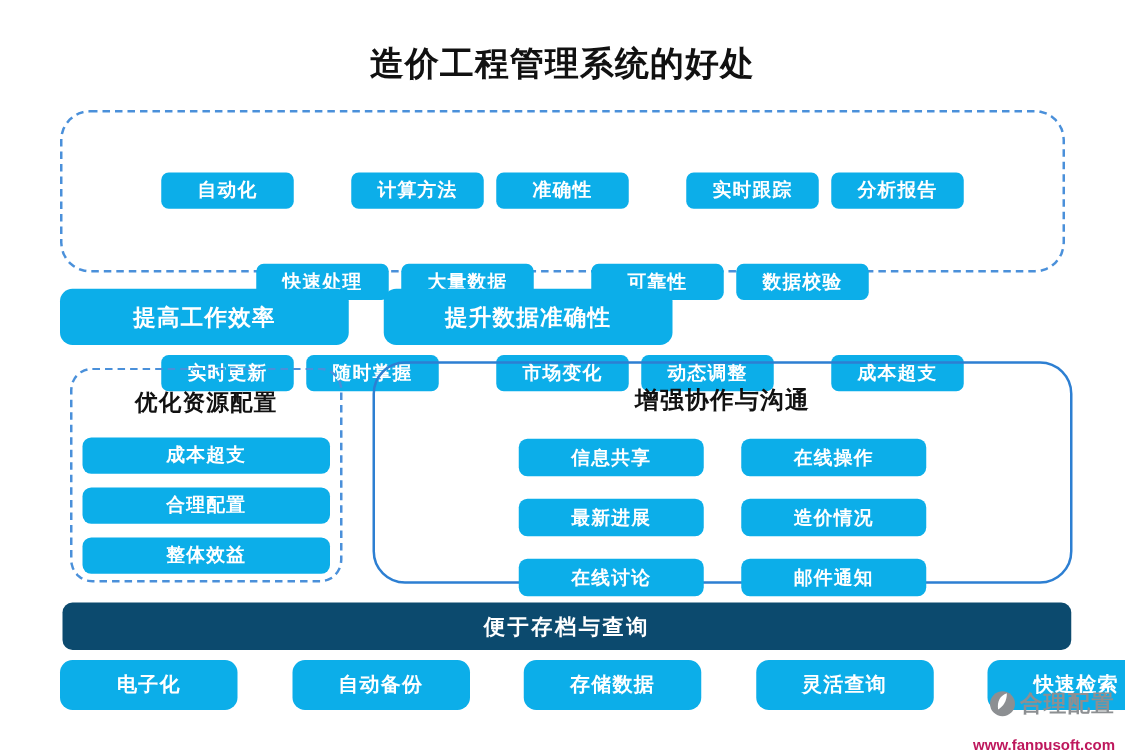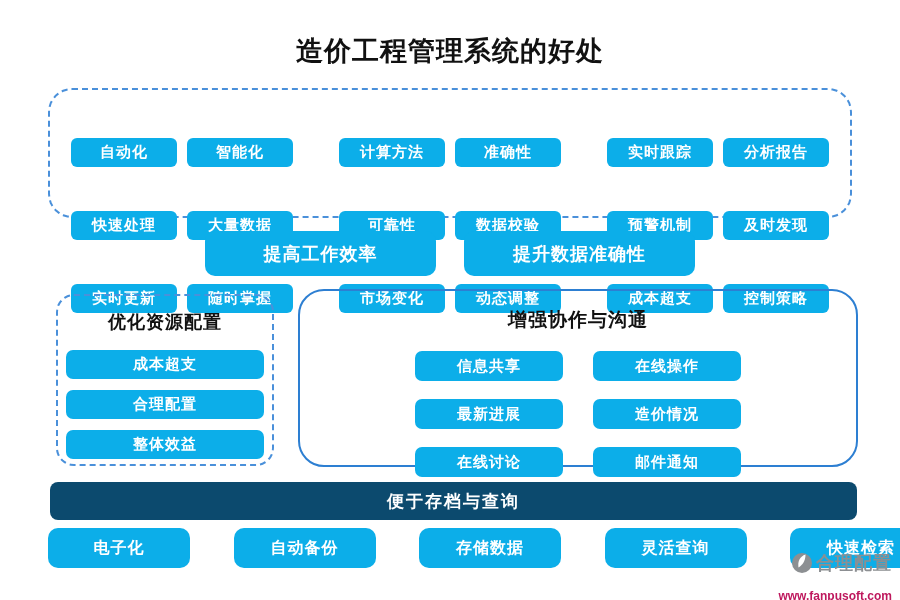"智能化" div.btn { html: <div>智能化</div> -> none }
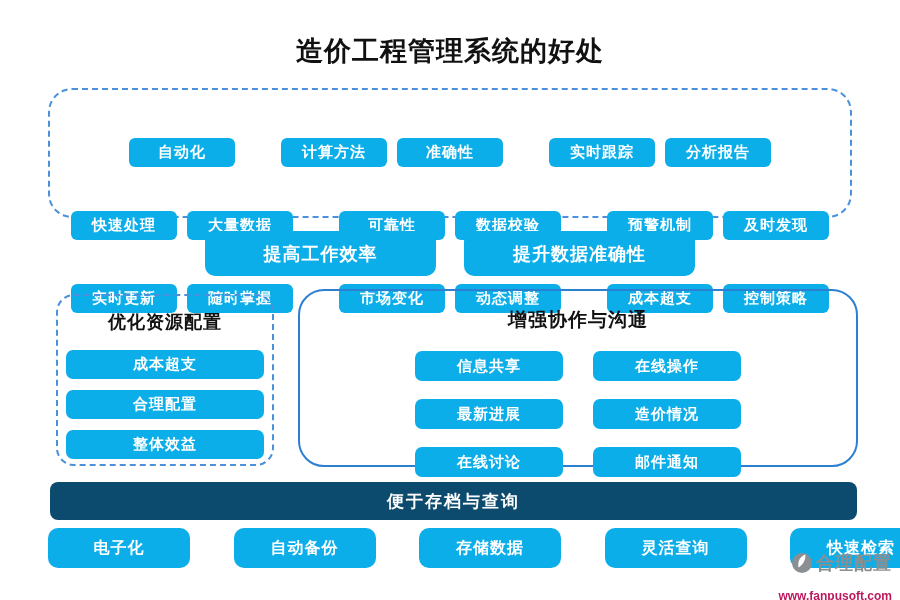"预警机制" div.pair { html: <div> <div>预警机制</div> <div>及时发现</div> </div> -> none }
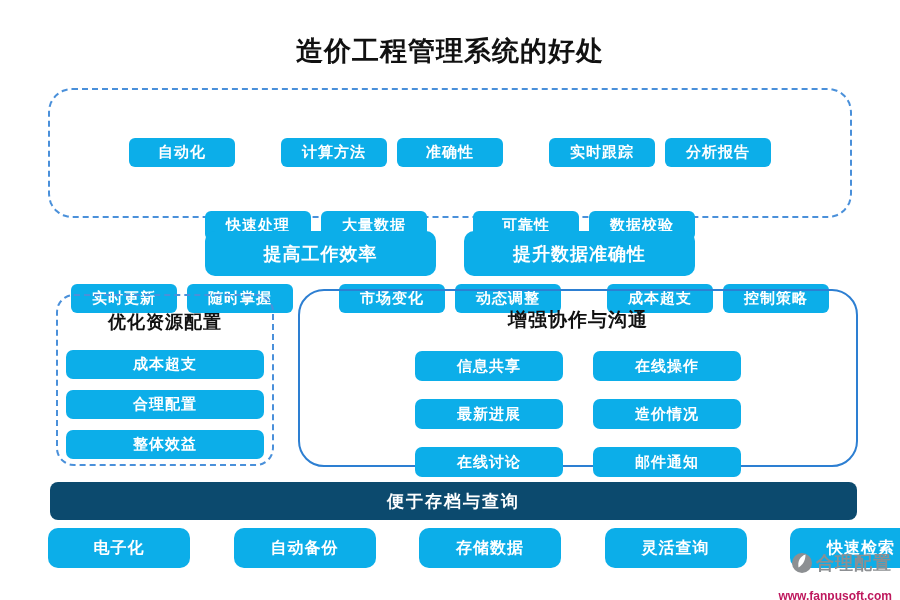"提高工作效率" .benefits { justify-content: center -> none }
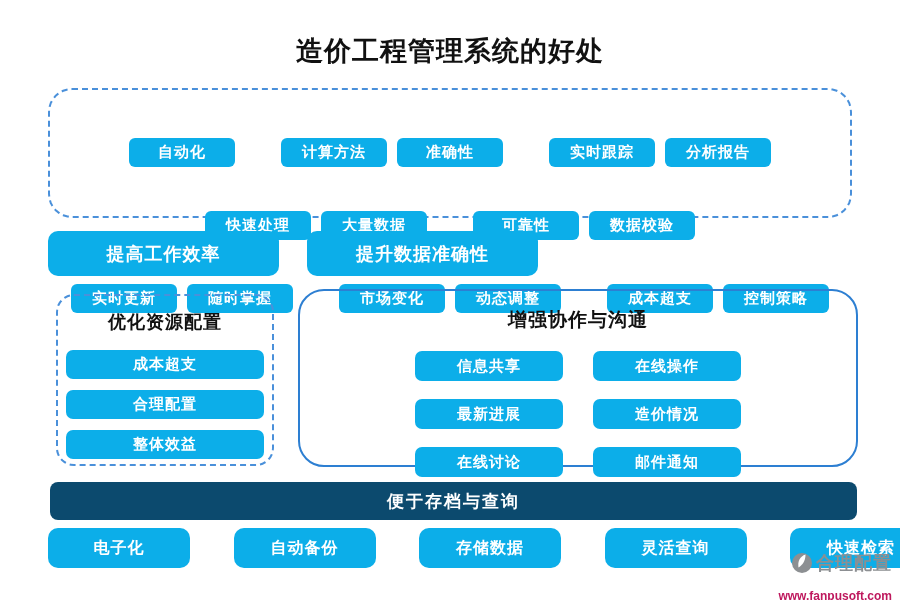"控制策略" div.btn { html: <div>控制策略</div> -> none }
